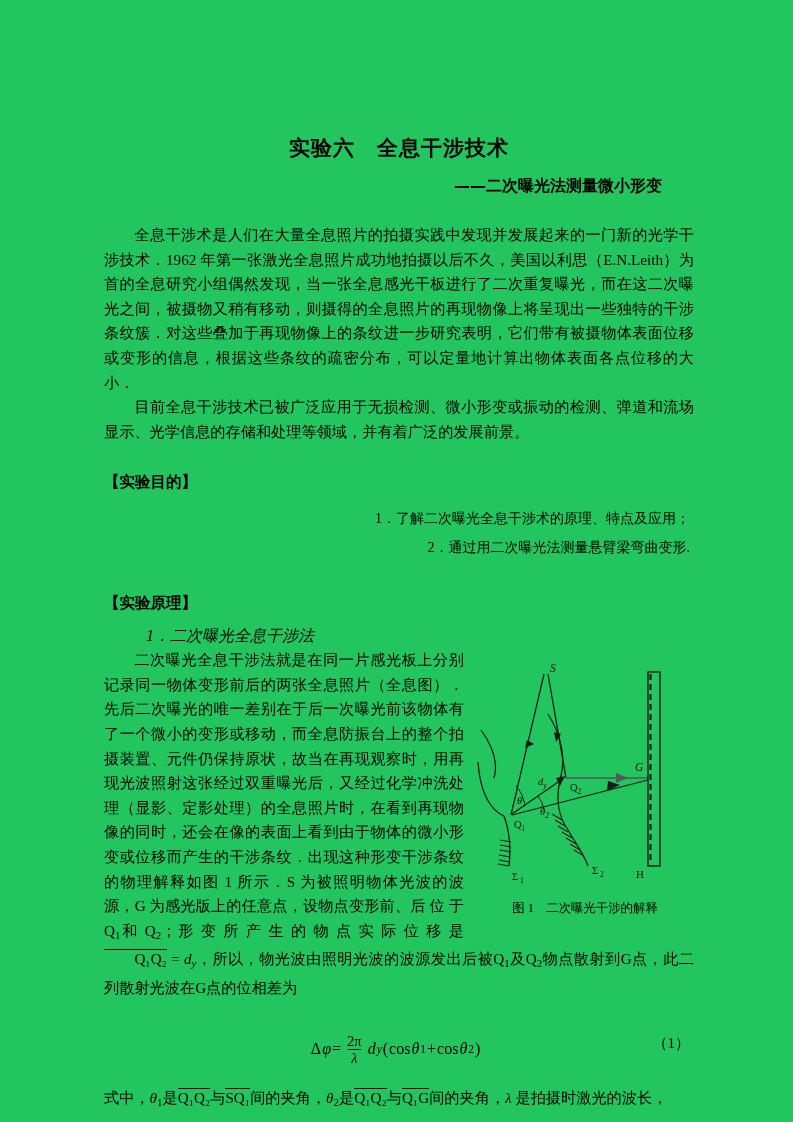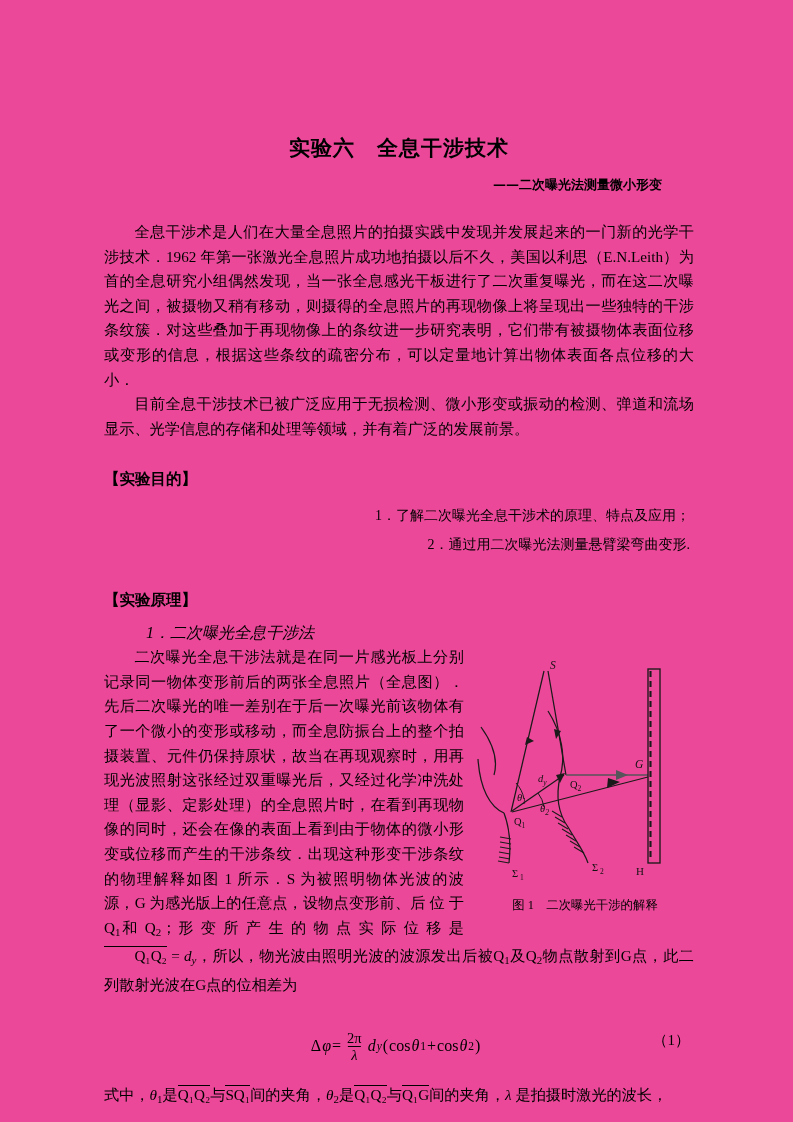"实验六 全息干涉技术" .page { background: #ec4899 -> #22c55e }
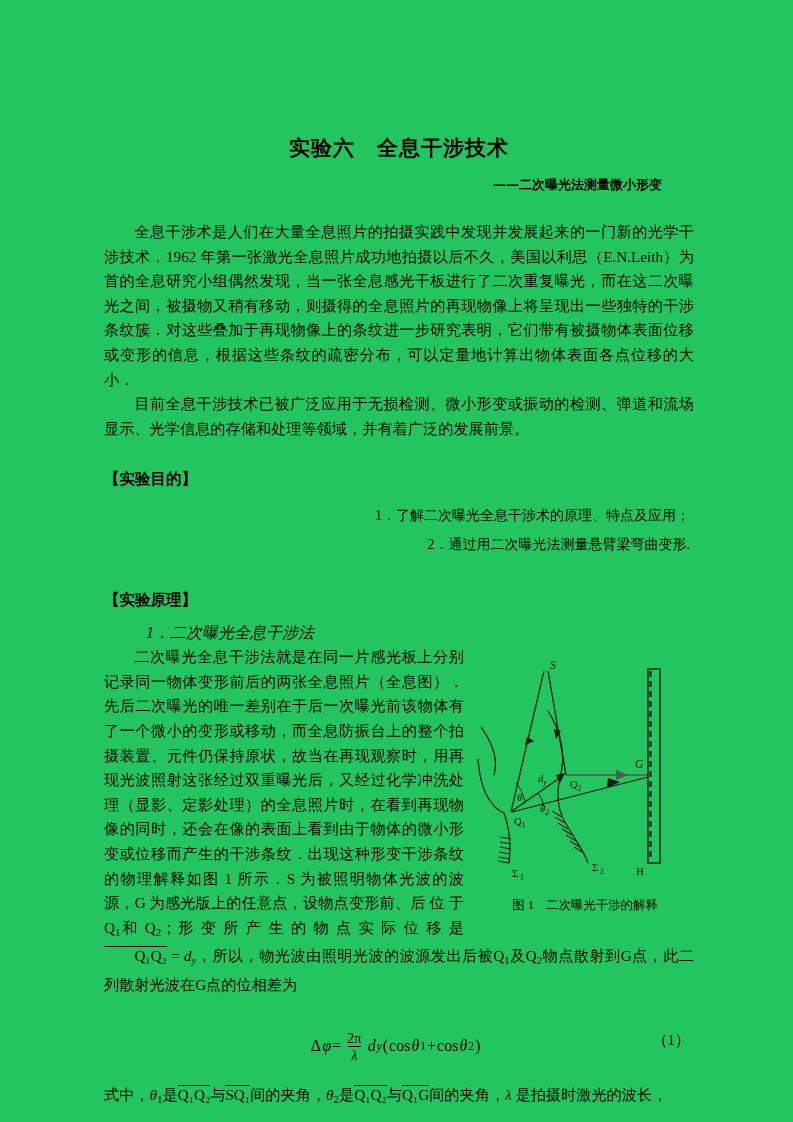"——二次曝光法测量微小形变" .subtitle { font-size: 13px -> 16px }
